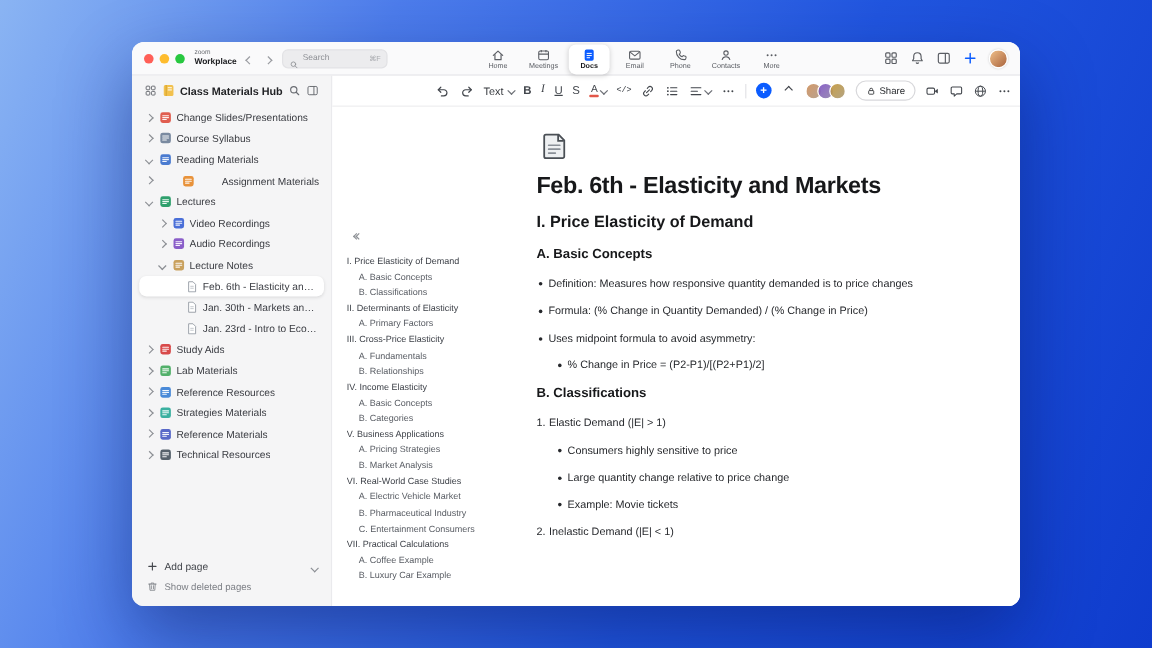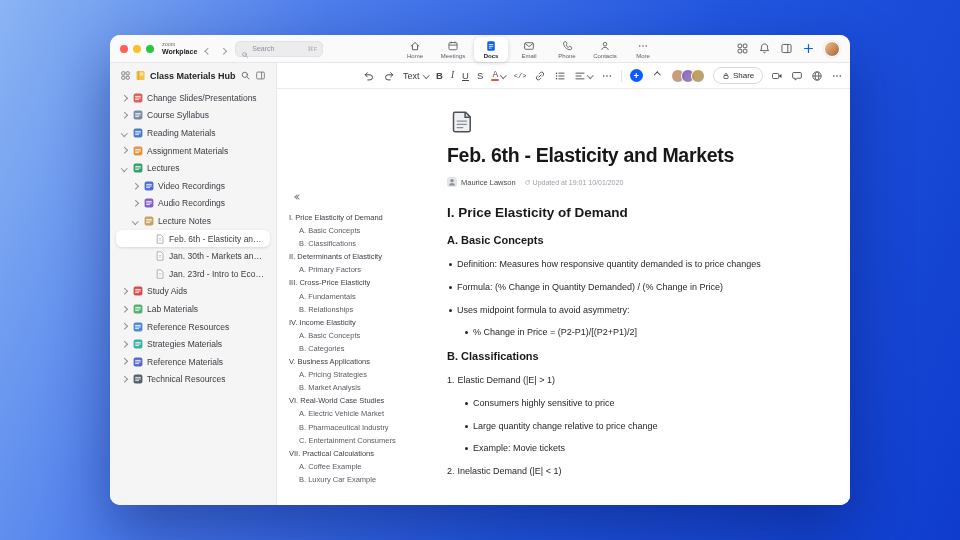"Assignment Materials" div.trow { justify-content: none -> space-between }
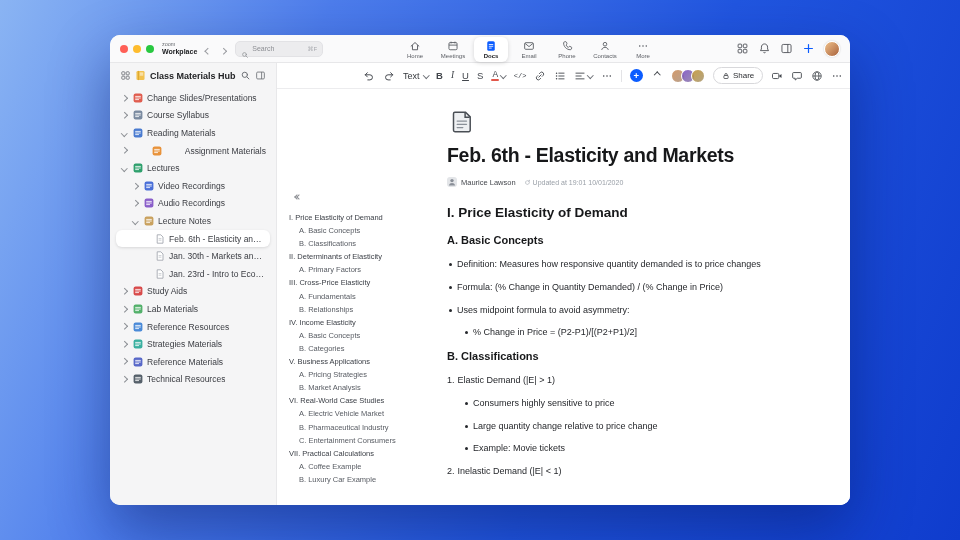"Maurice Lawson" div.byline { html: <div> <span> <svg> <circle></circle> <path></path> </svg> </span> <span>Maurice Lawson</span> <span> <span> <svg> <path></path> <path></path> </svg> </span> <span>Updated at 19:01 10/01/2020</span> </span> </div> -> none }
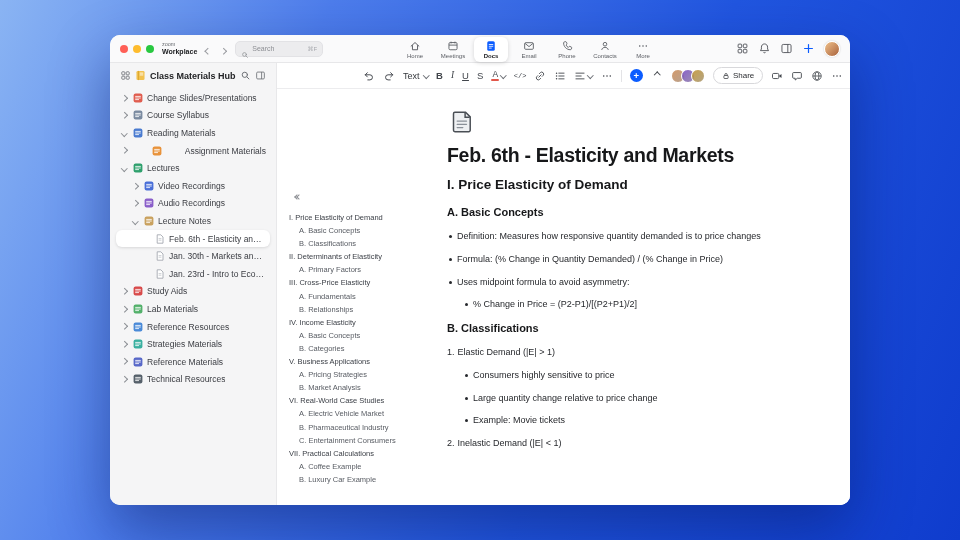"Add page" div.sb-bottom { html: none -> <div> <div> <span> <svg> <path></path> </svg> </span> <span>Add page</span> <span><span></span></span> </div> <div> <span> <svg> <path></path> </svg> </span> <span>Show deleted pages</span> </div> </div> }
